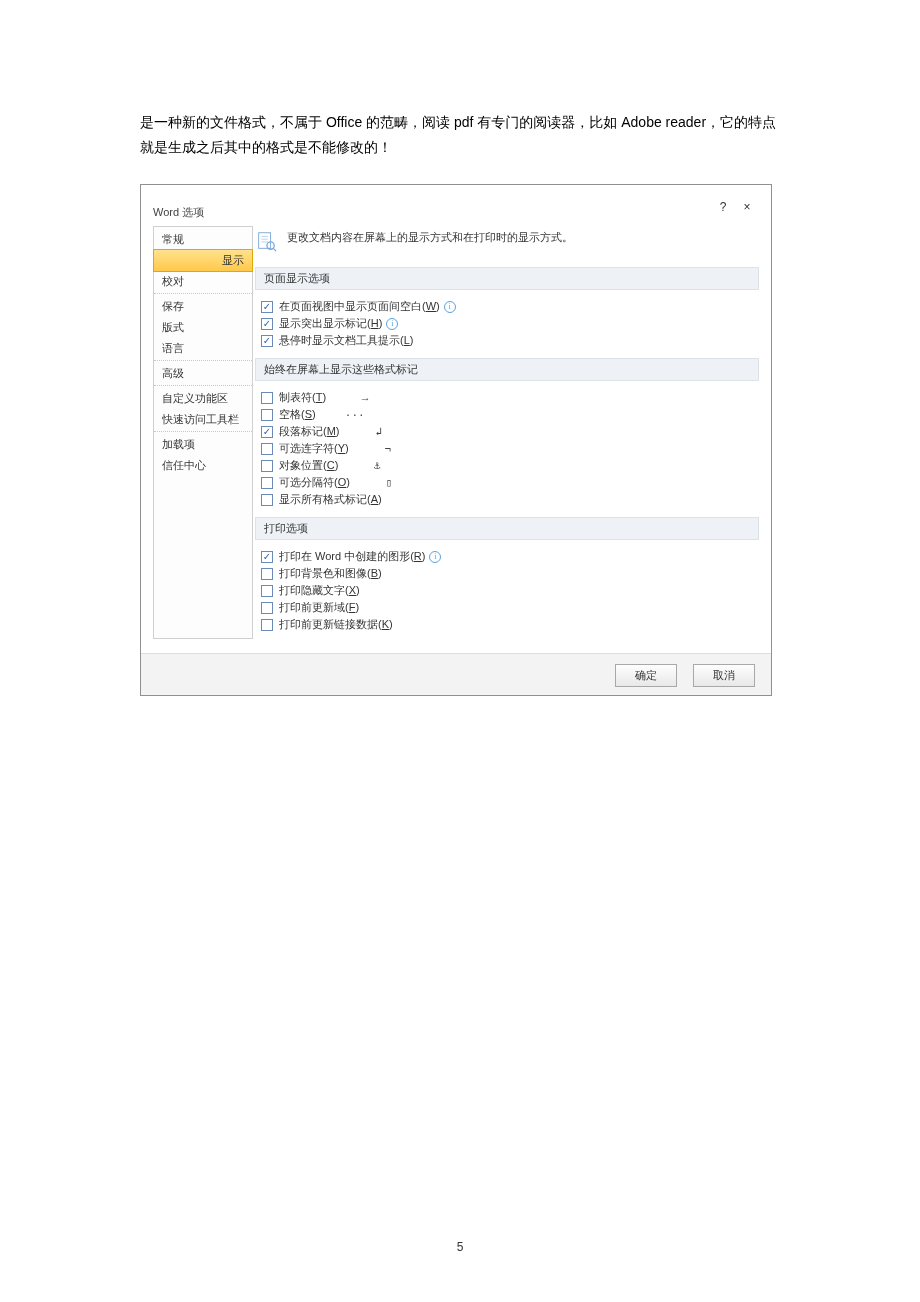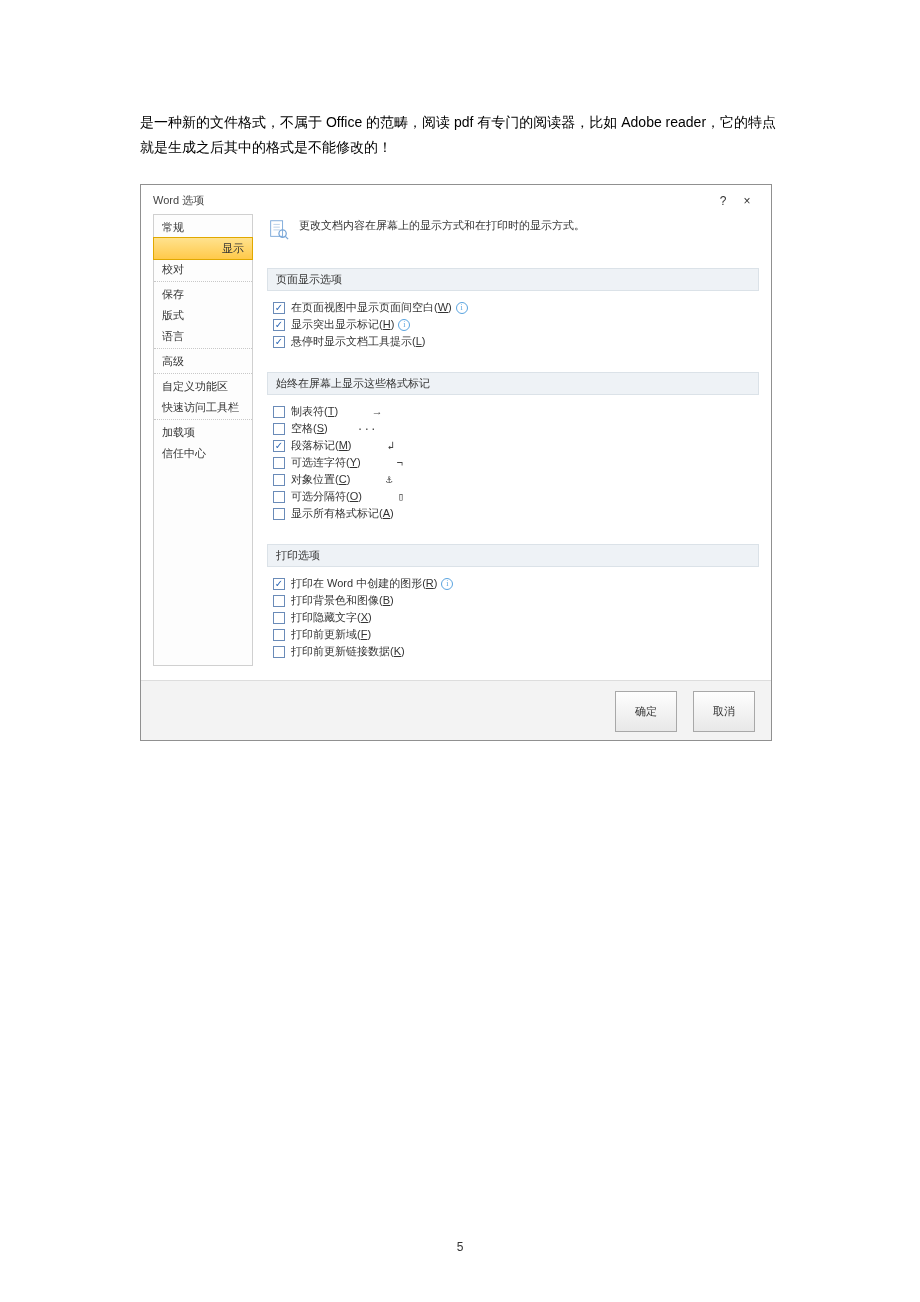"Word 选项" .dlg-title { margin-top: none -> 12px }
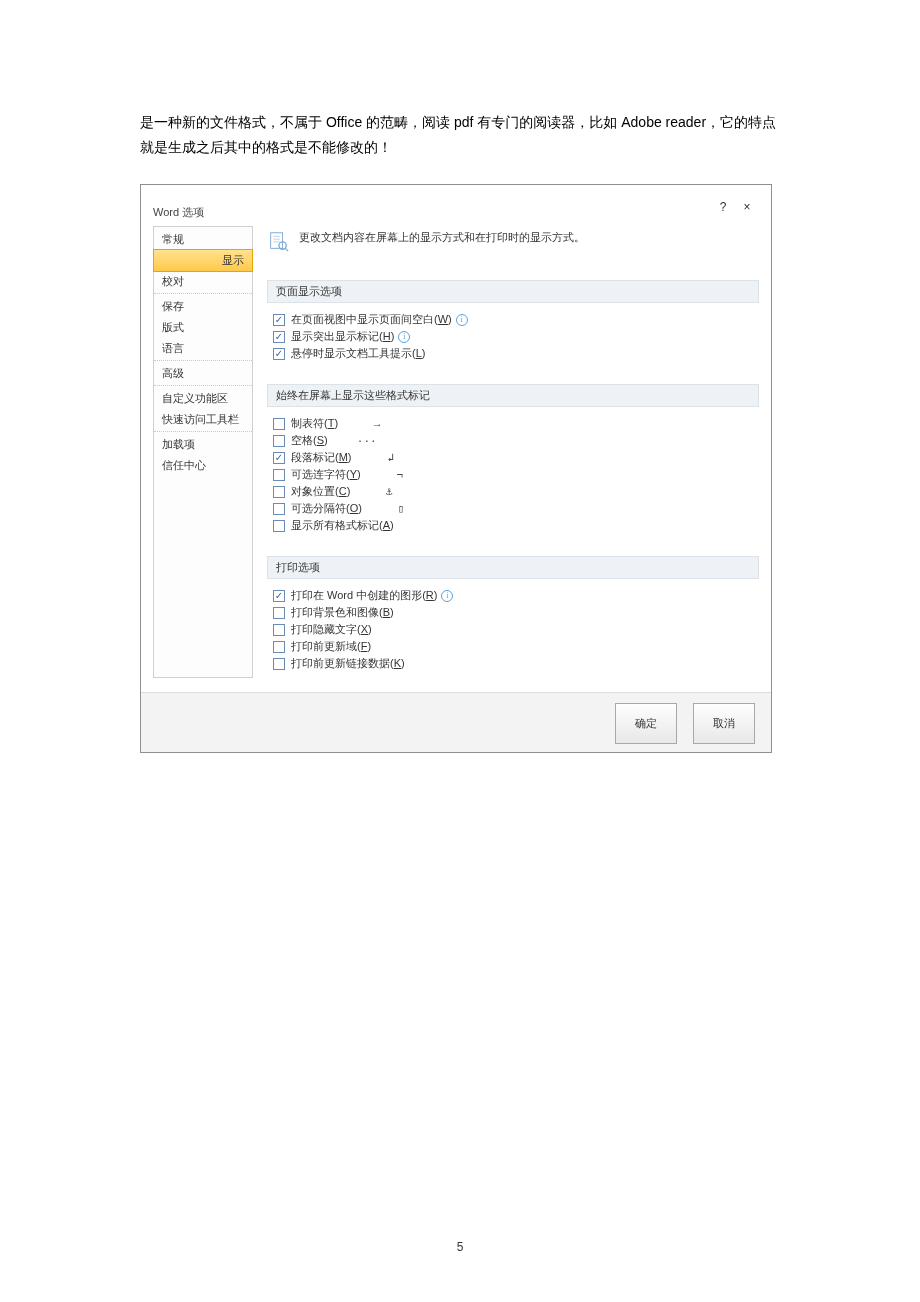"常规" .dlg-body { gap: 14px -> 2px }
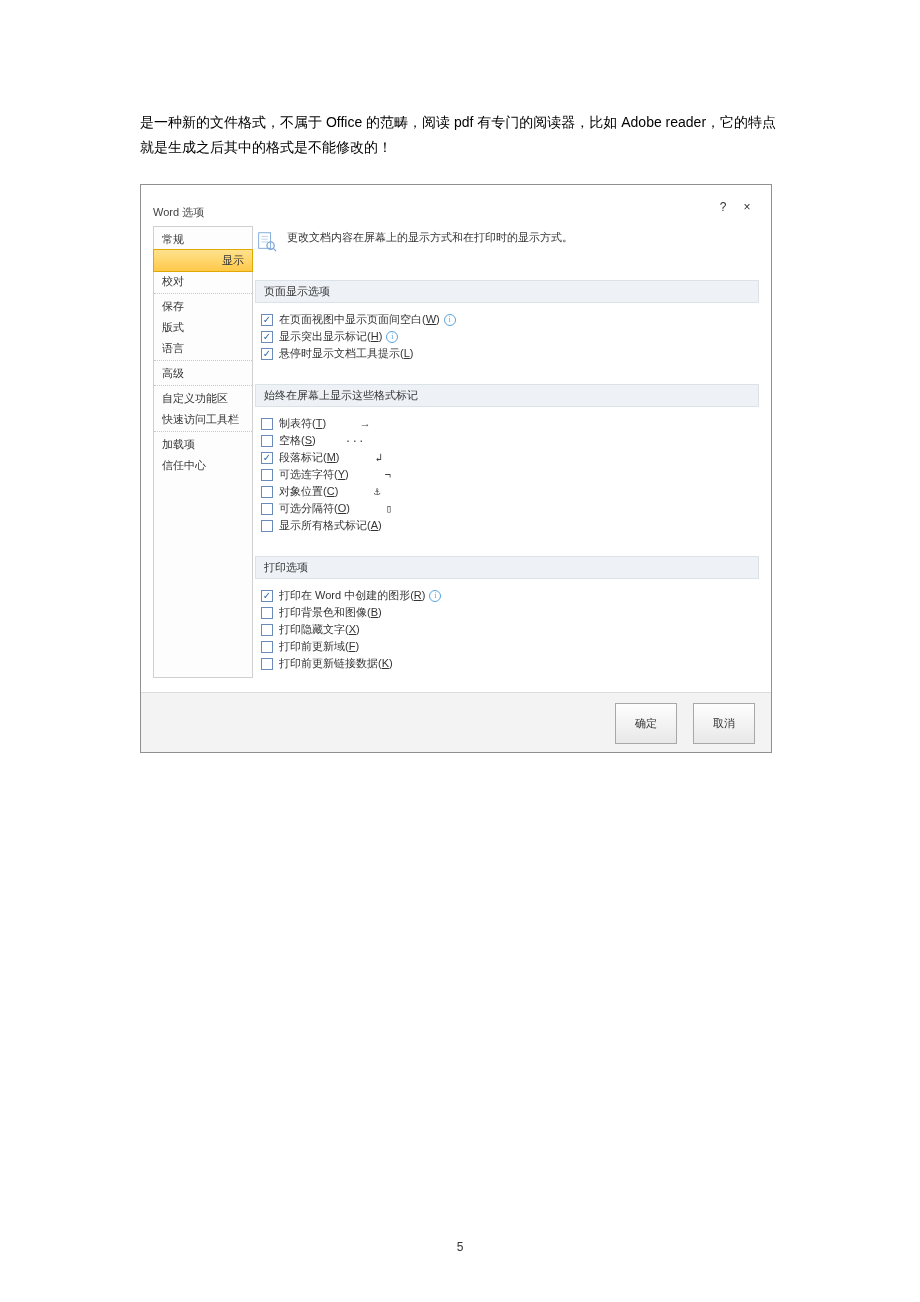"页面显示选项" .section-hdr { margin-top: 16px -> 3px }
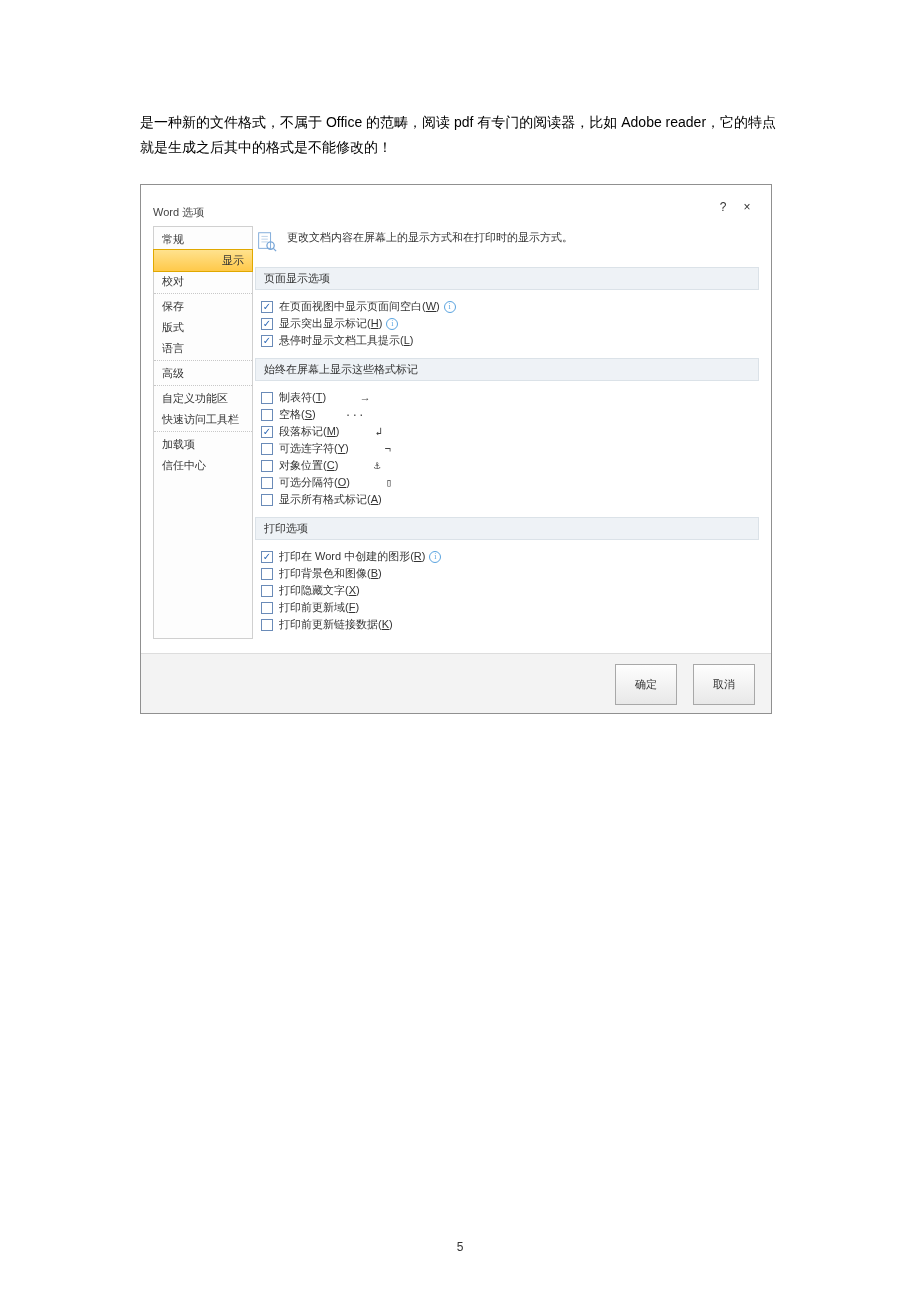"确定" .btn { padding: 12px 10px -> 3px 10px }
